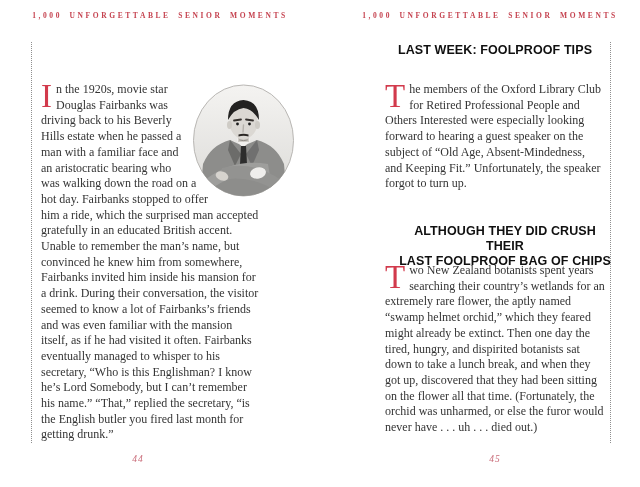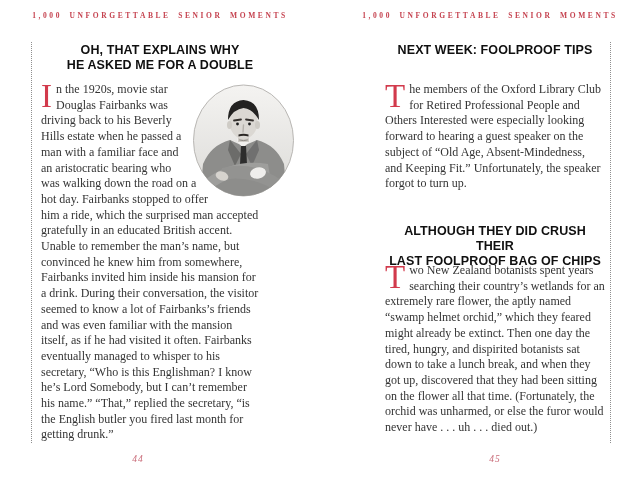"OH, THAT EXPLAINS WHY" div.story-title { html: <div> <div>OH, THAT EXPLAINS WHY</div> <div>HE ASKED ME FOR A DOUBLE</div> </div> -> none }
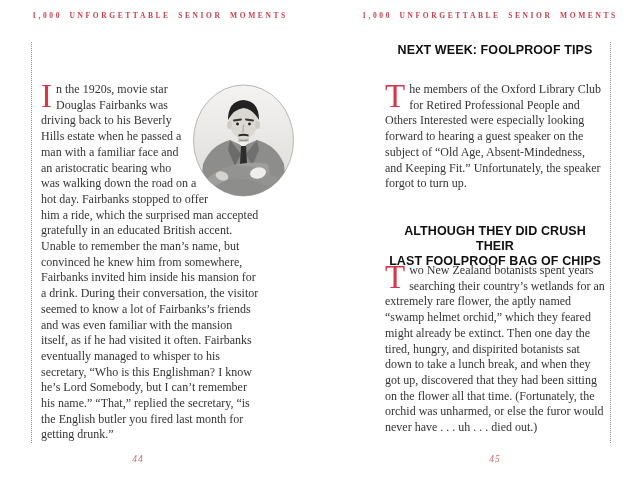"NEXT WEEK: FOOLPROOF TIPS" div { text: NEXT -> LAST }
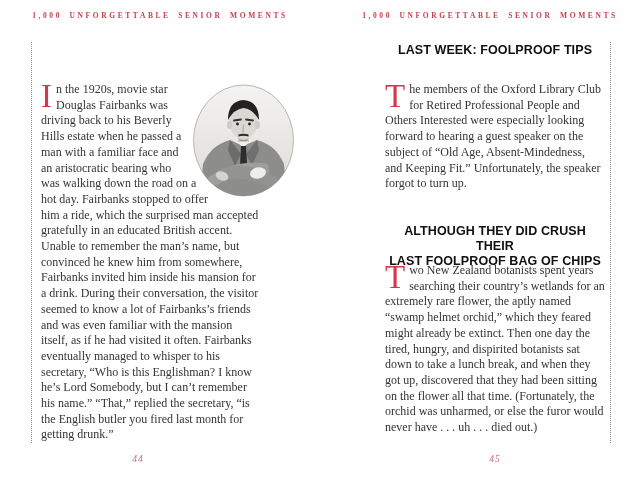"ALTHOUGH THEY DID CRUSH THEIR" .page-right .title-2 { left: 65px -> 75px }
